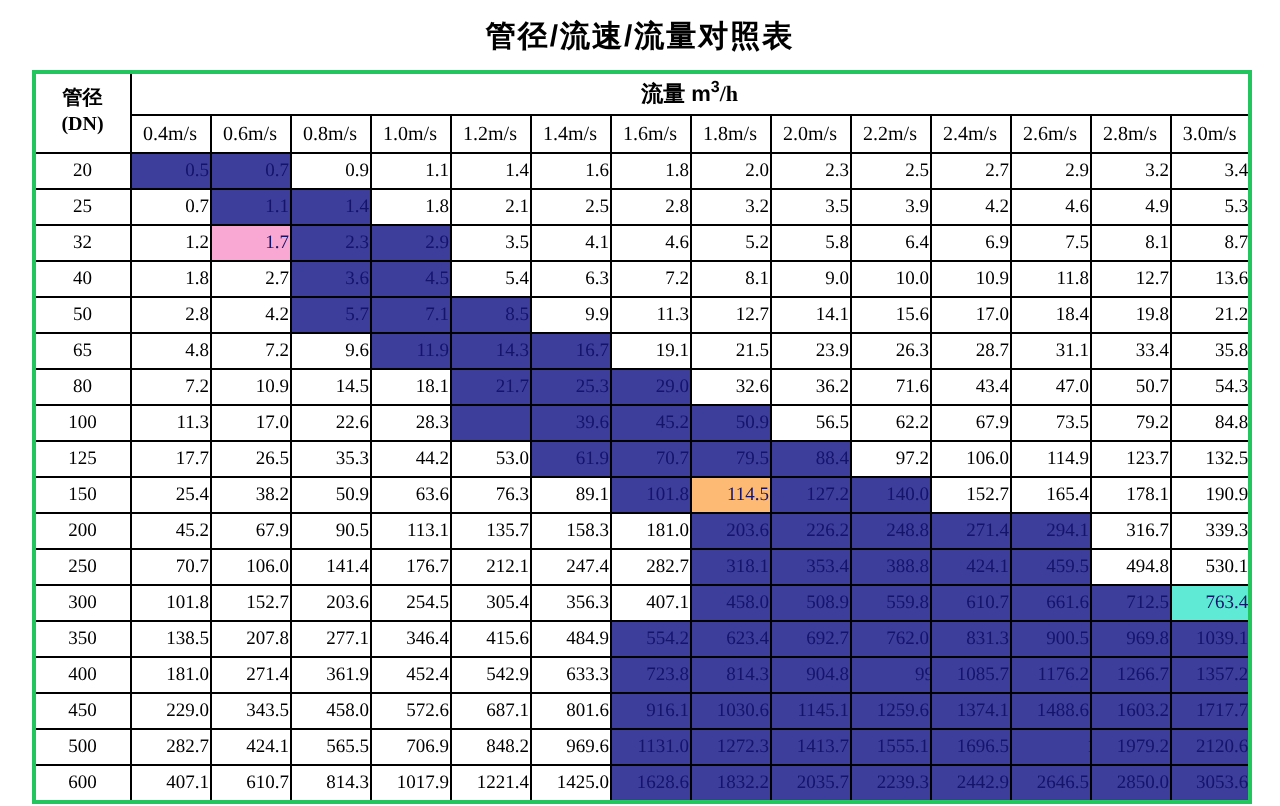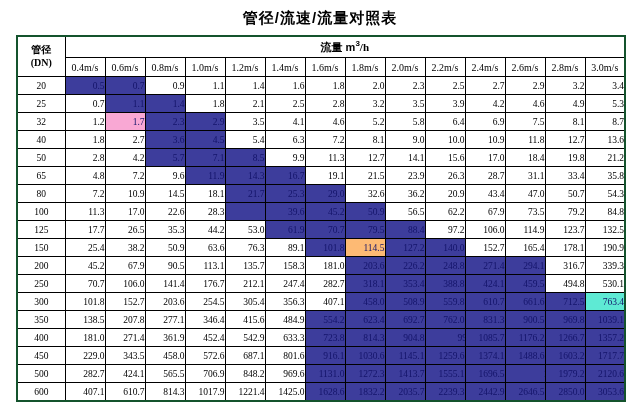"管径" table.ref { border: 2px solid #14532d -> 2px solid #22c55e }
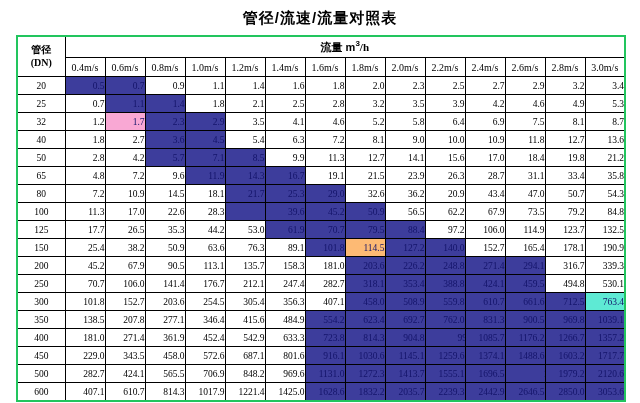"20.9" td.num { text: 20.9 -> 71.6 }
